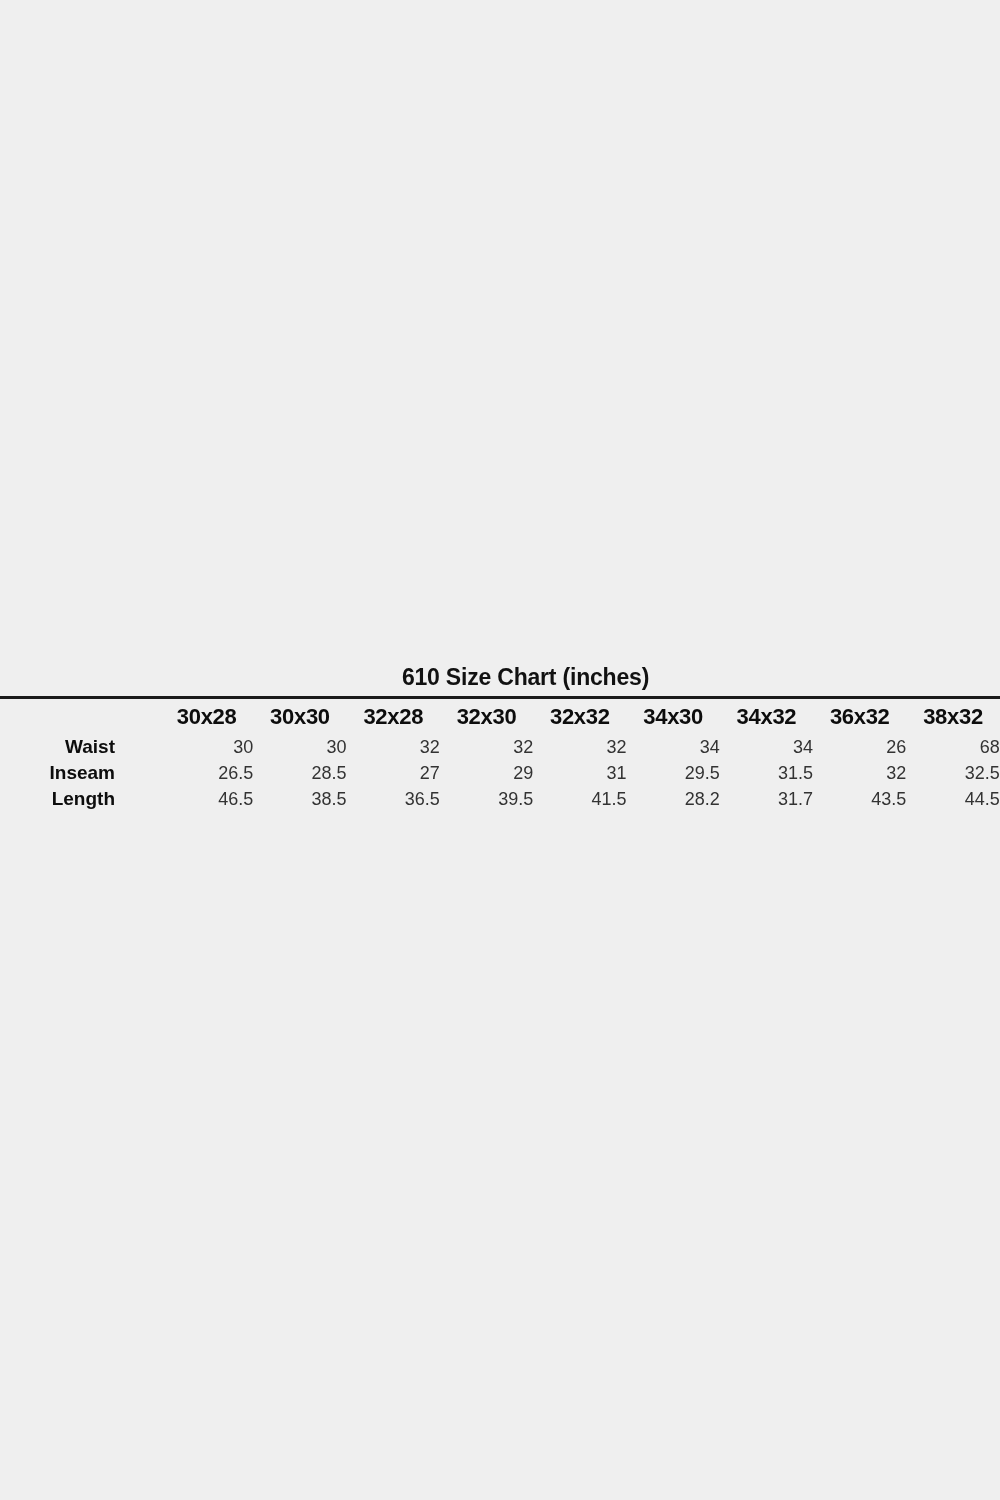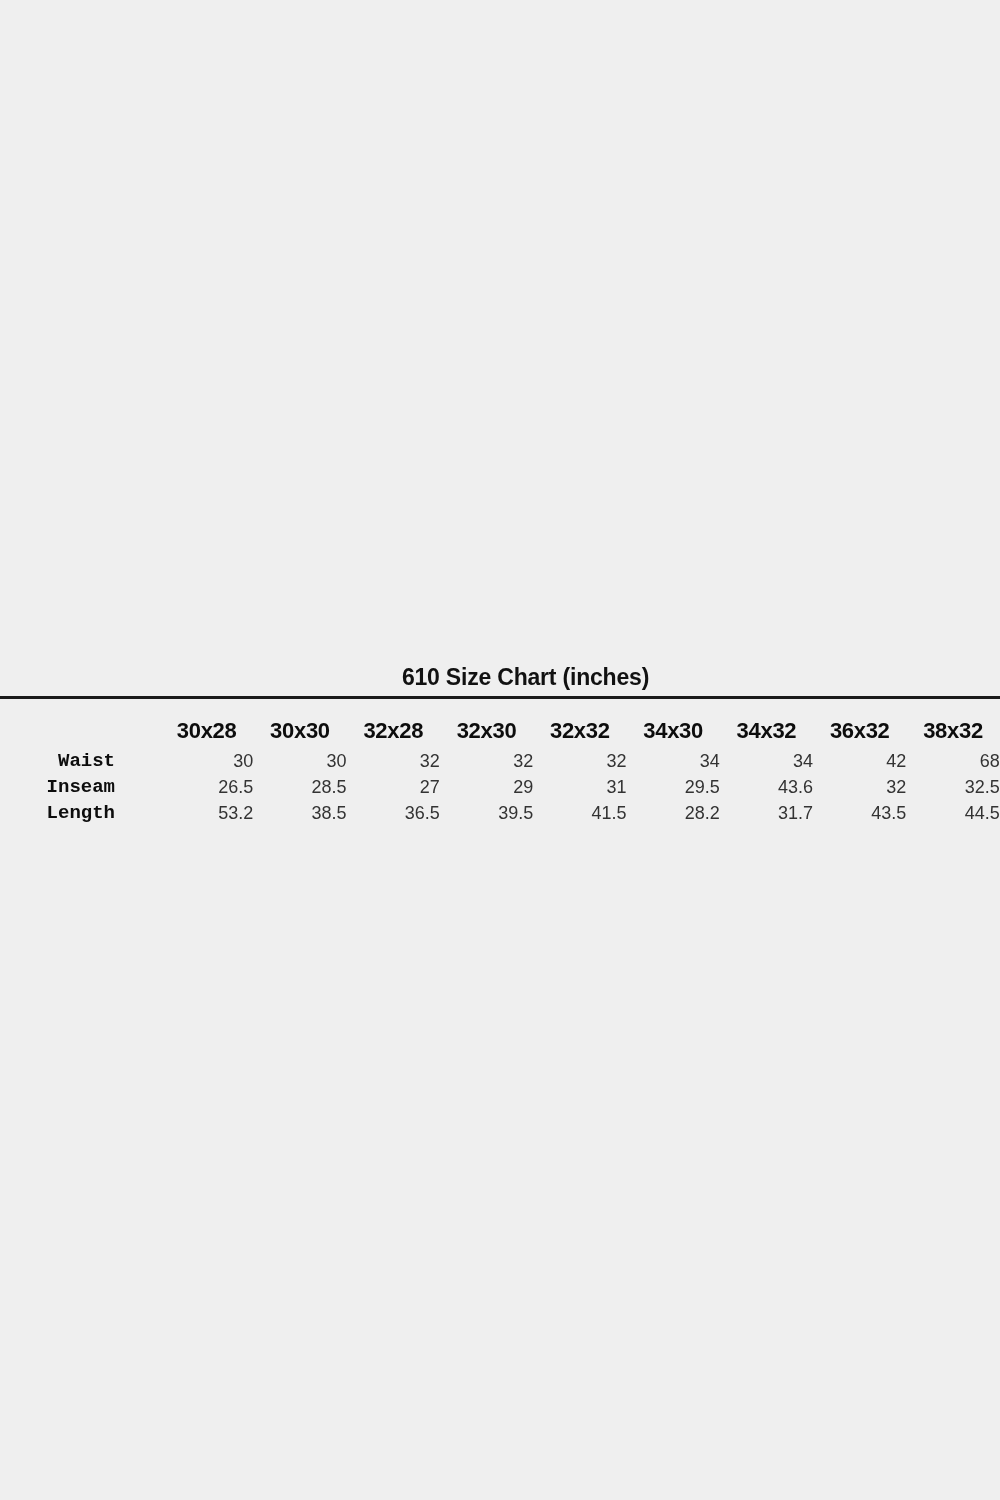"30x28" table.size-table { margin-top: 16px -> 2px }
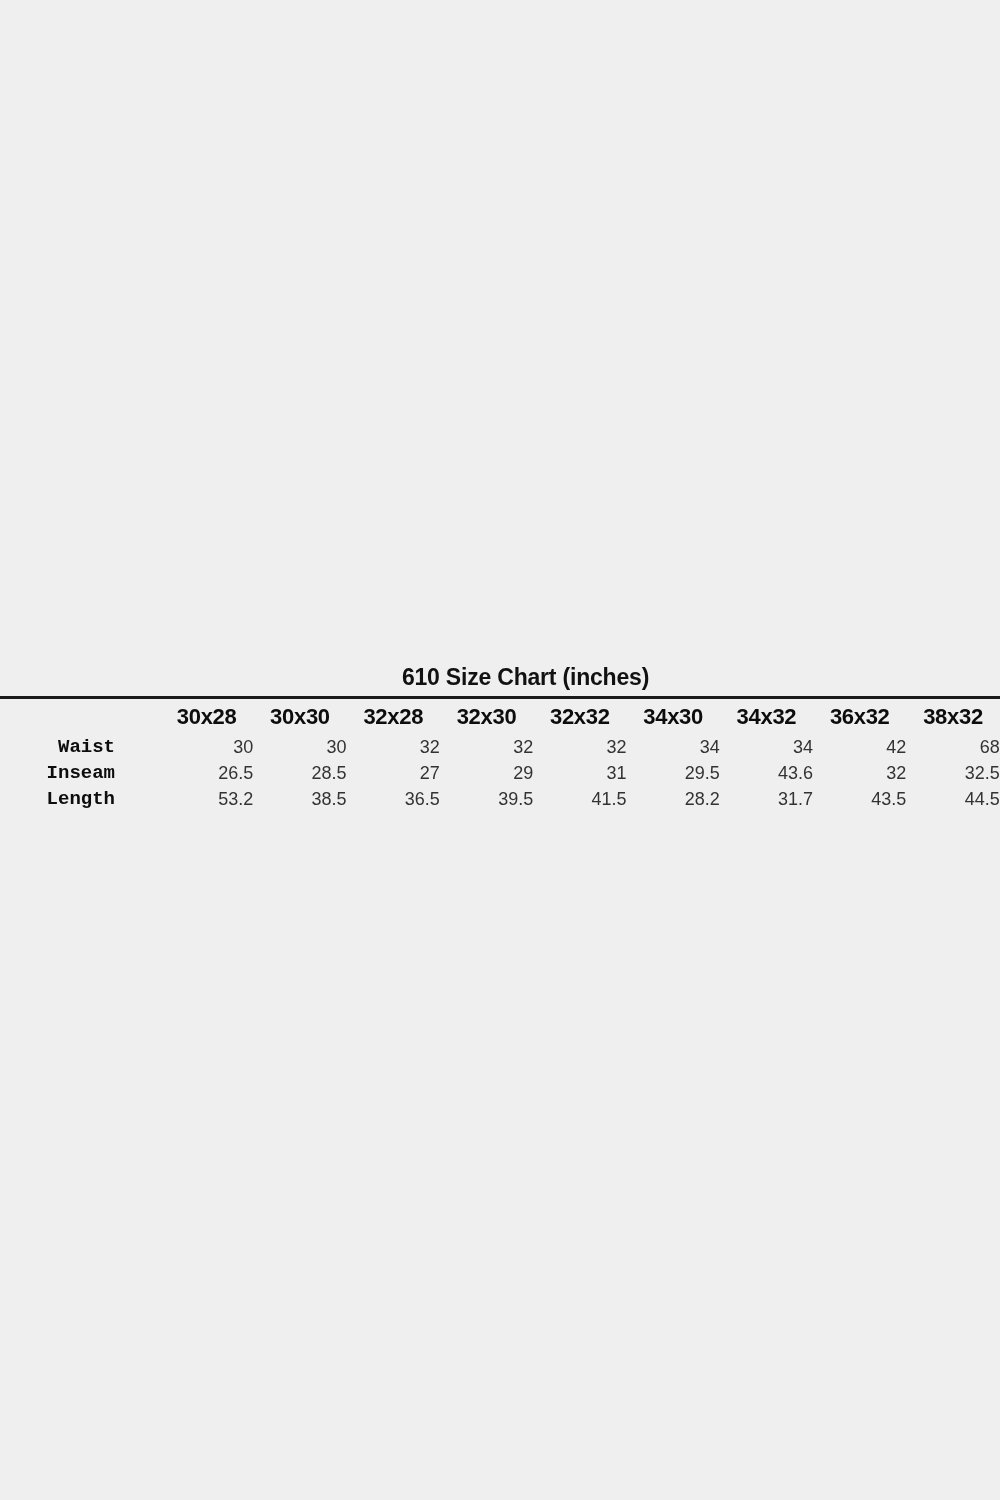"Waist" table.size-table th.row-label { font-family: Liberation Mono, monospace -> none }
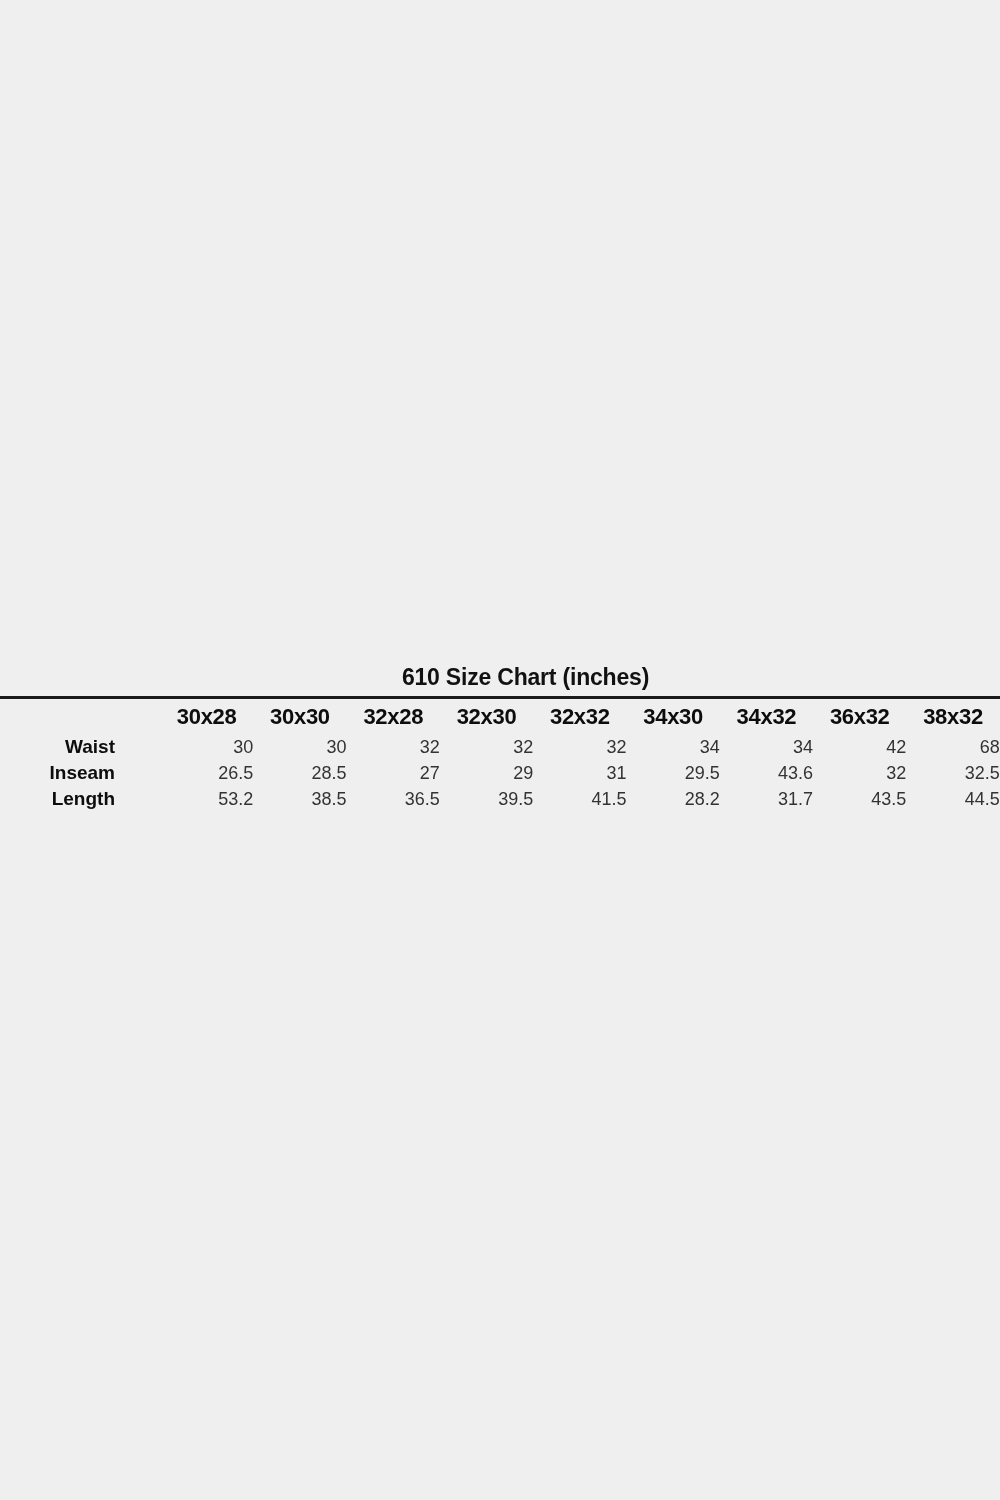"42" td.data-cell { text: 42 -> 26 }
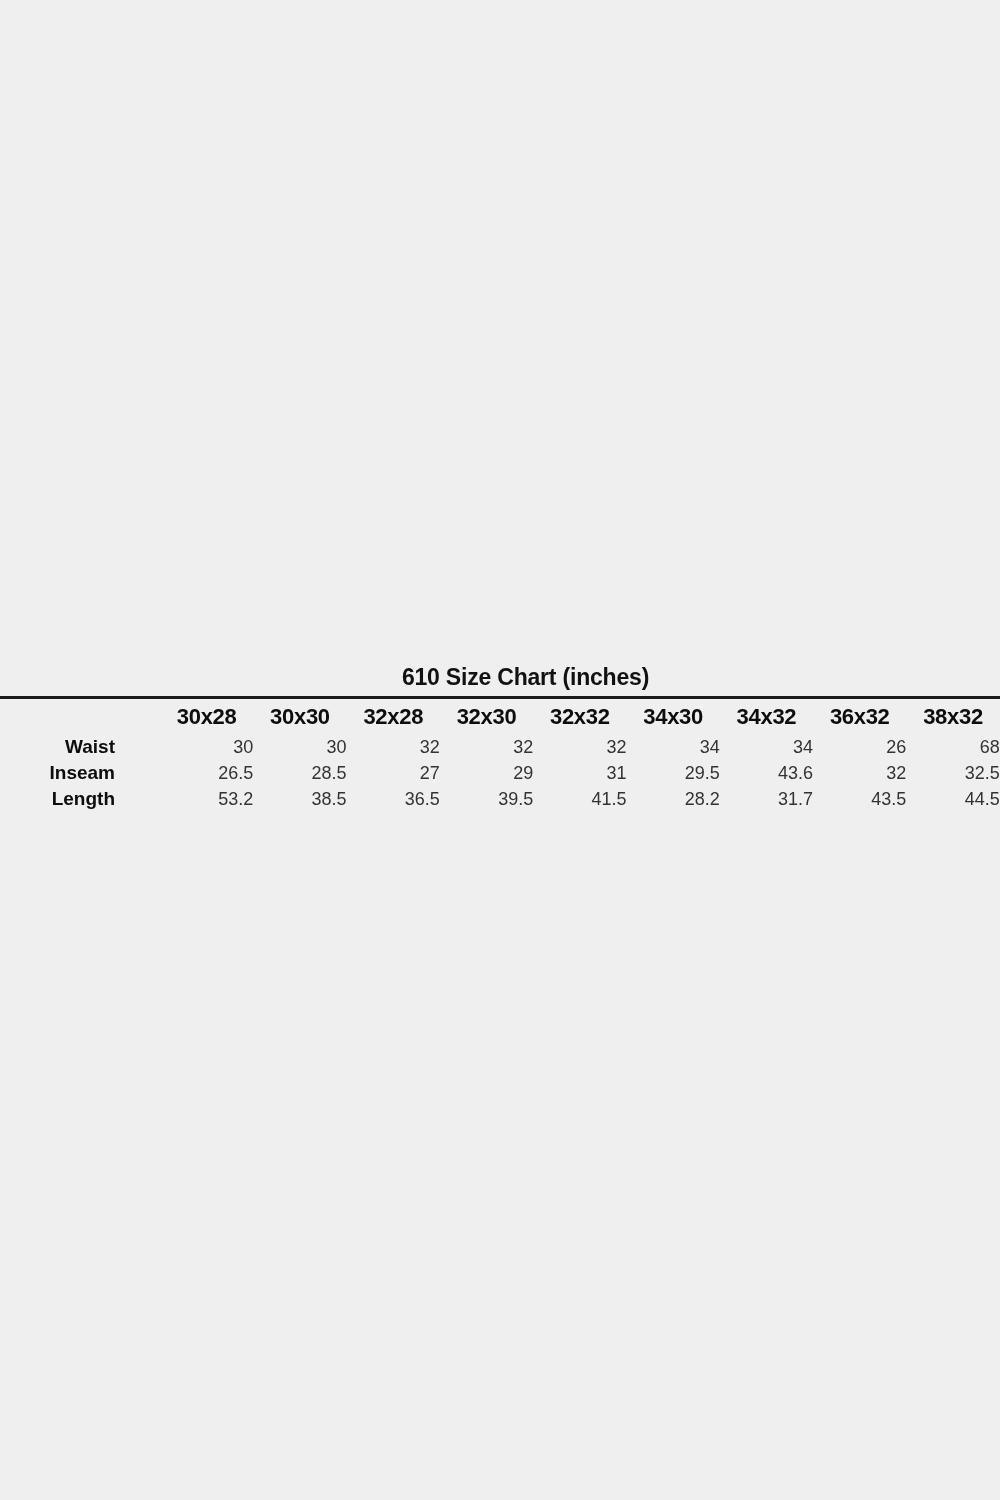"43.6" td.data-cell { text: 43.6 -> 31.5 }
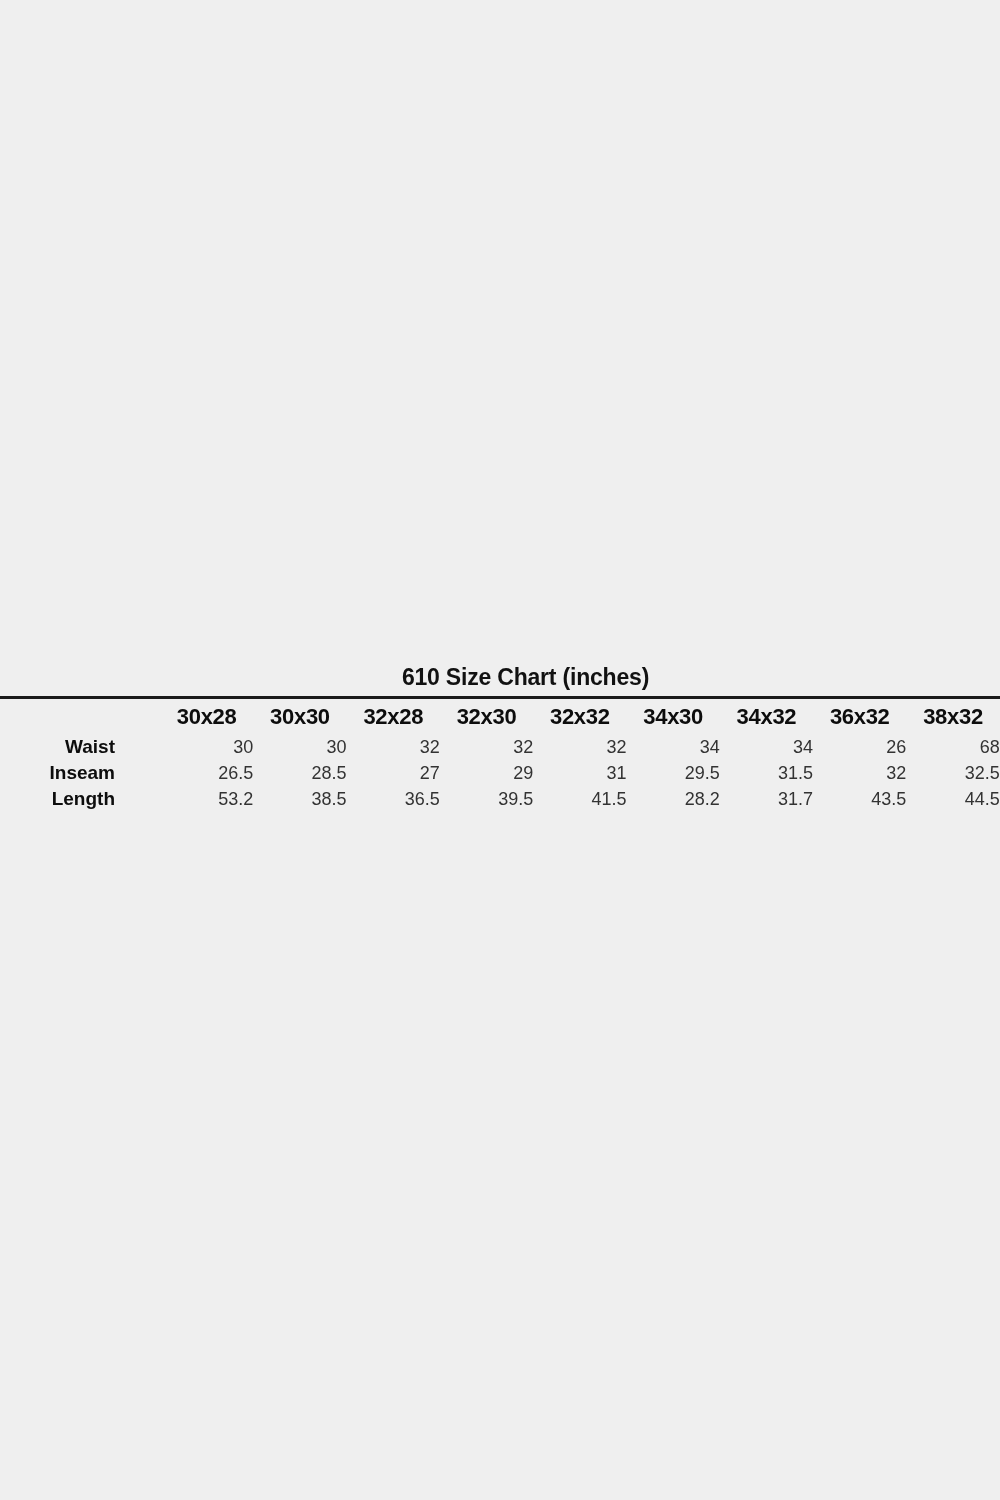"53.2" td.data-cell { text: 53.2 -> 46.5 }
